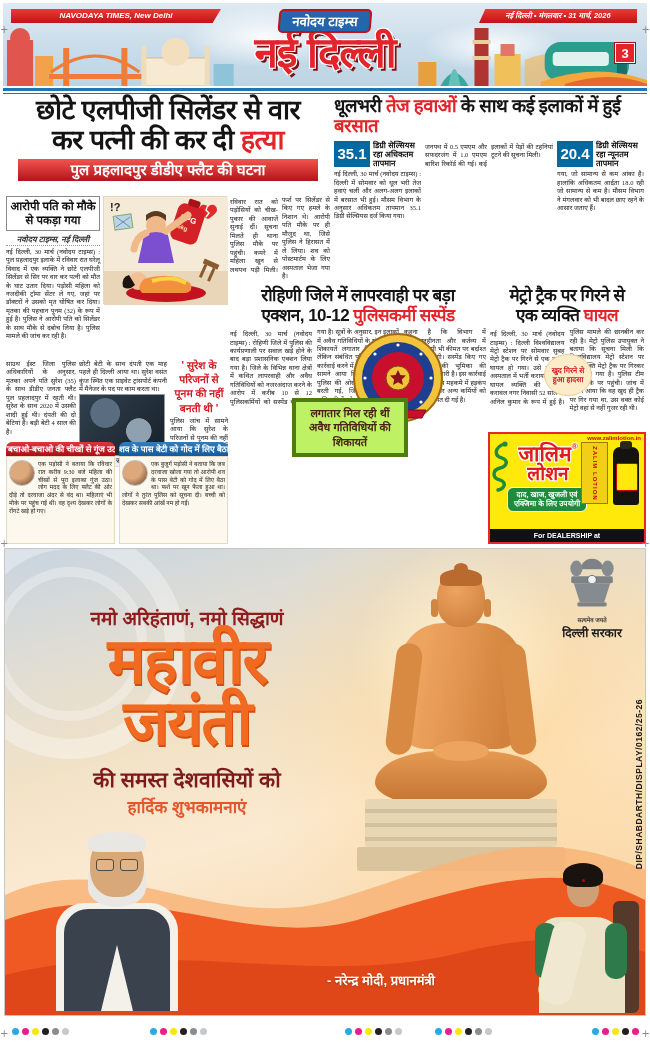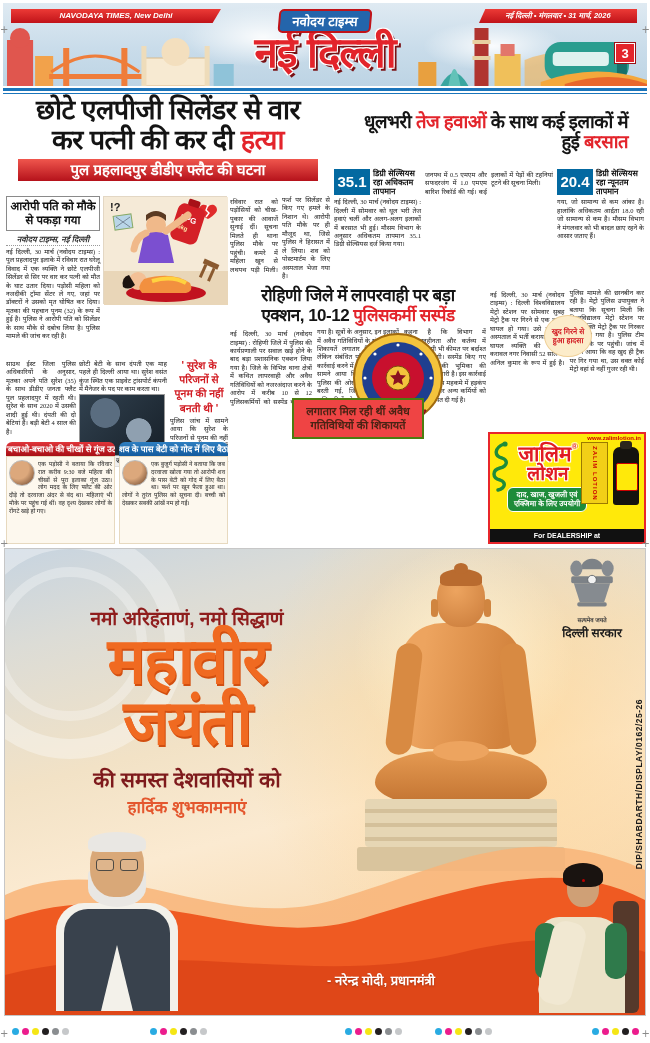"धूलभरी तेज हवाओं के साथ" .weather h2 { margin: 16px -> 0; text-align: right -> left }
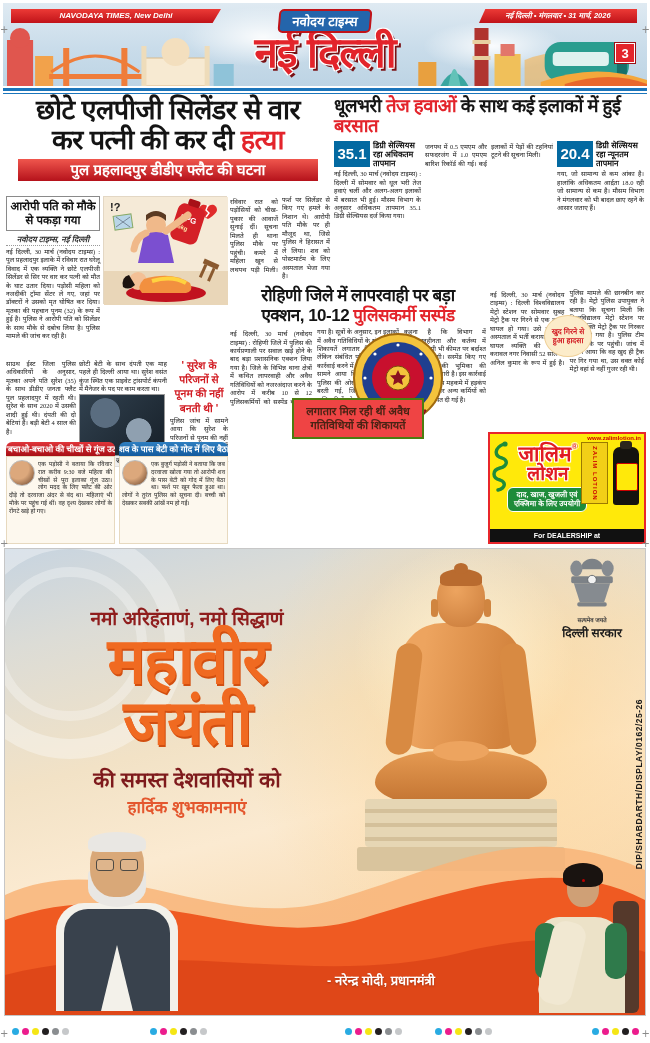"मेट्रो ट्रैक पर गिरने से" h2 { html: none -> <h2><span>मेट्रो ट्रैक पर गिरने से</span><br> <span>एक व्यक्ति </span><span>घायल</span></h2> }
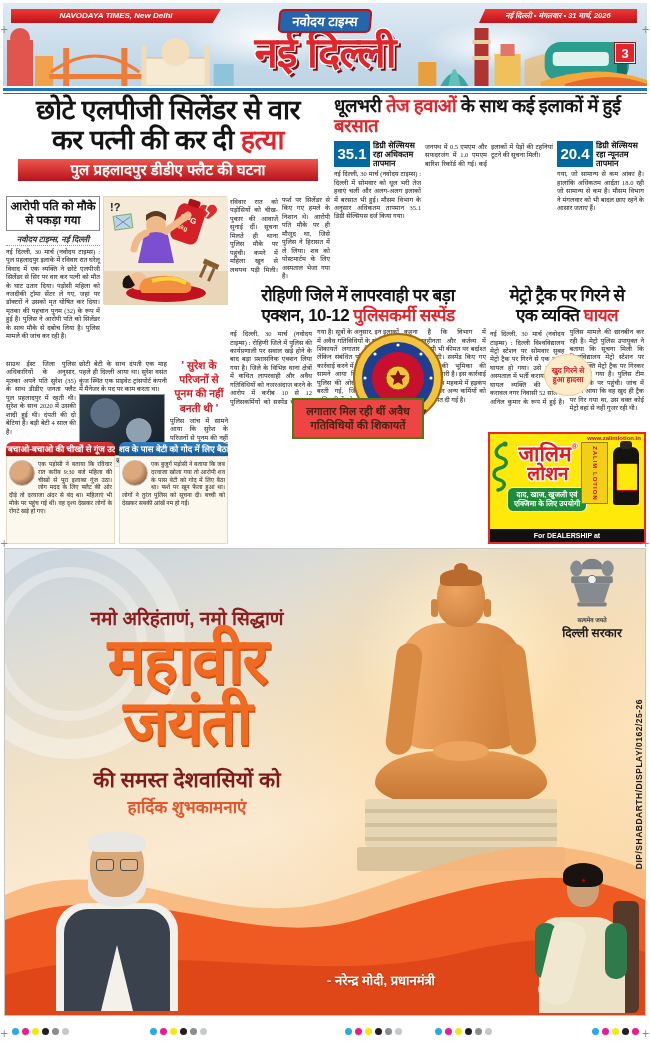"लगातार मिल रही थीं अवैध" .pull-quote { background: #ef4444 -> #bef264; border: 2px solid #4d7c0f -> 4px solid #4d7c0f; width: 132px -> 116px }
